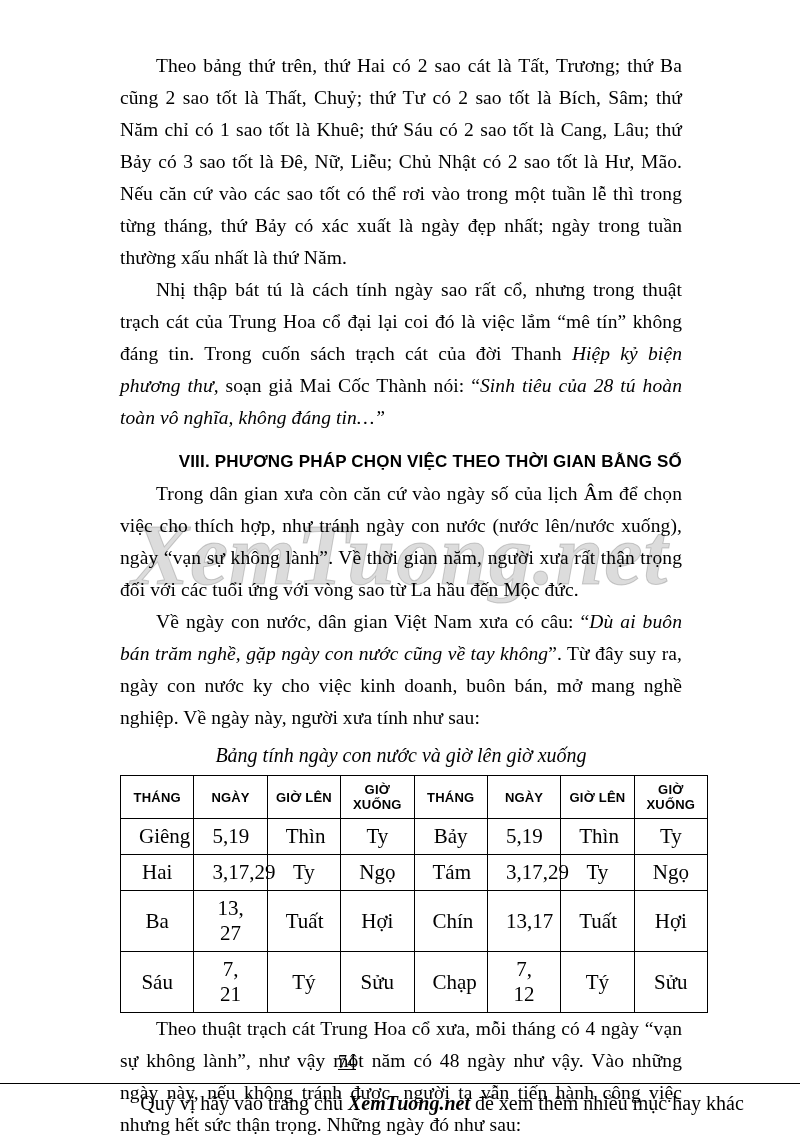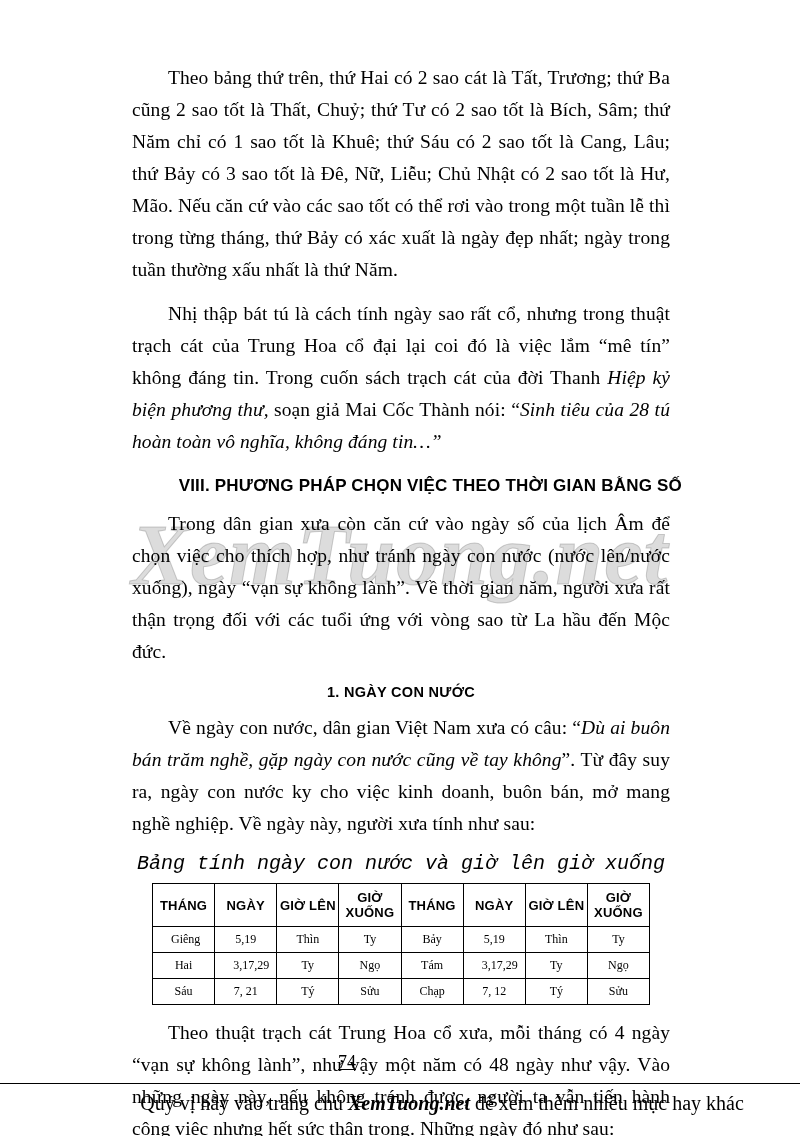"Theo bảng thứ trên, thứ" p.para { margin: 12px -> 0 }
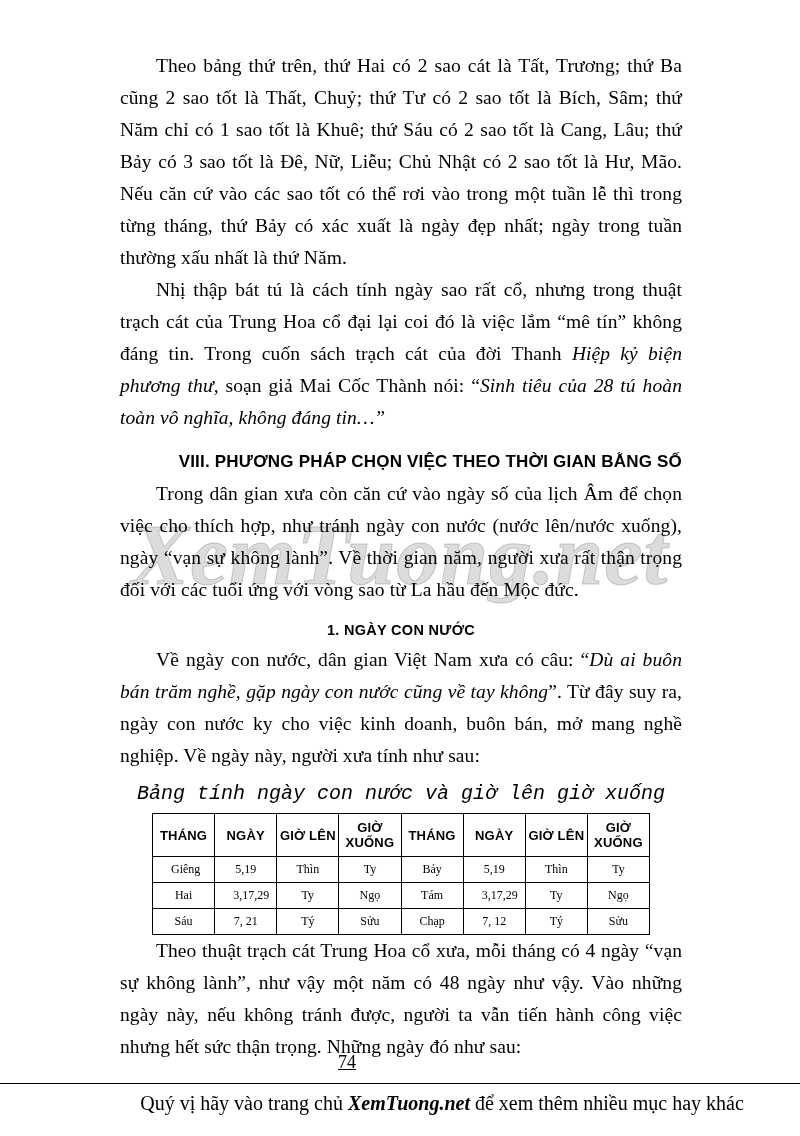"1. NGÀY CON NƯỚC" h3.sub-title { html: <h3>1. NGÀY CON NƯỚC</h3> -> none }
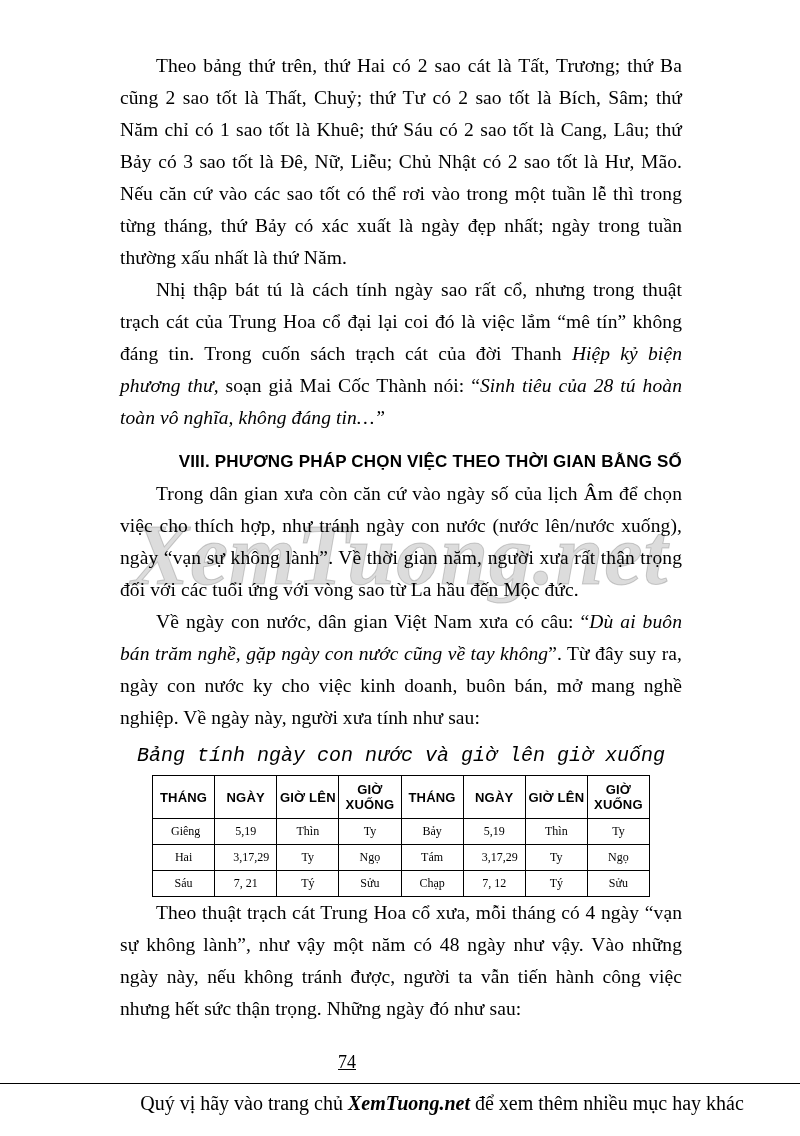"Bảng tính ngày con nước" .table-caption { font-family: Liberation Mono, monospace -> none }
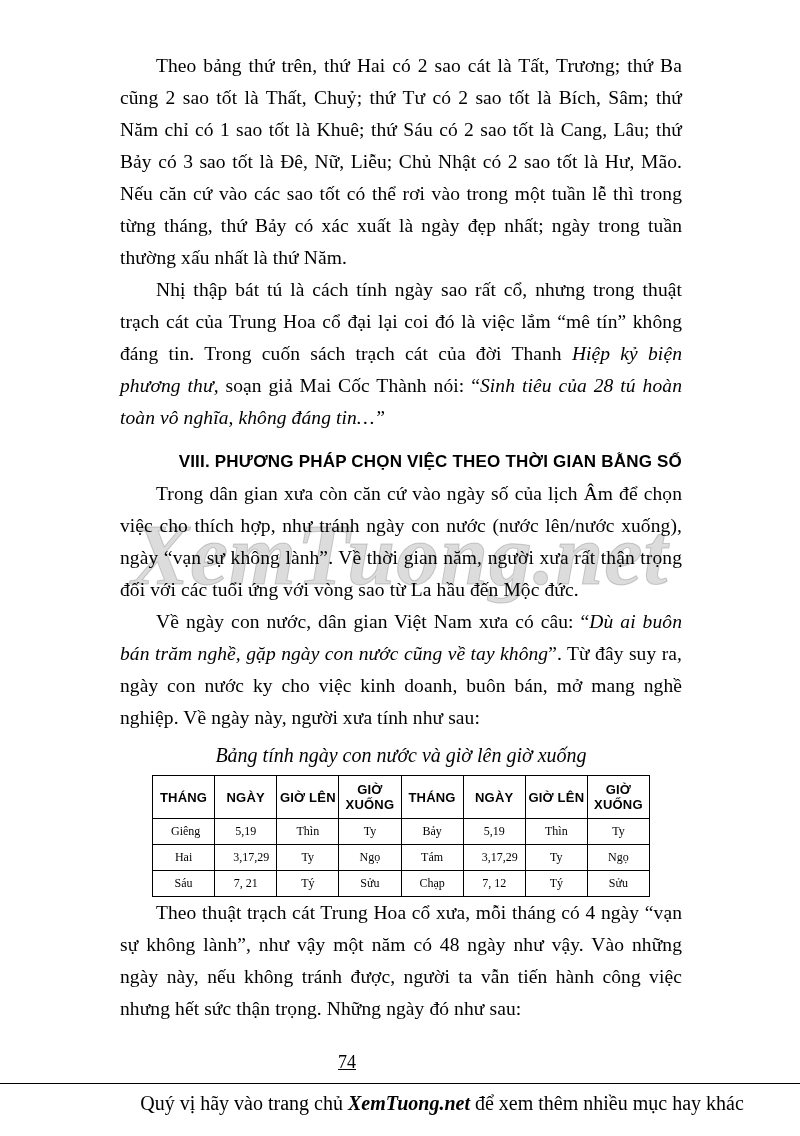"THÁNG" table.daytable { width: 498px -> 588px }
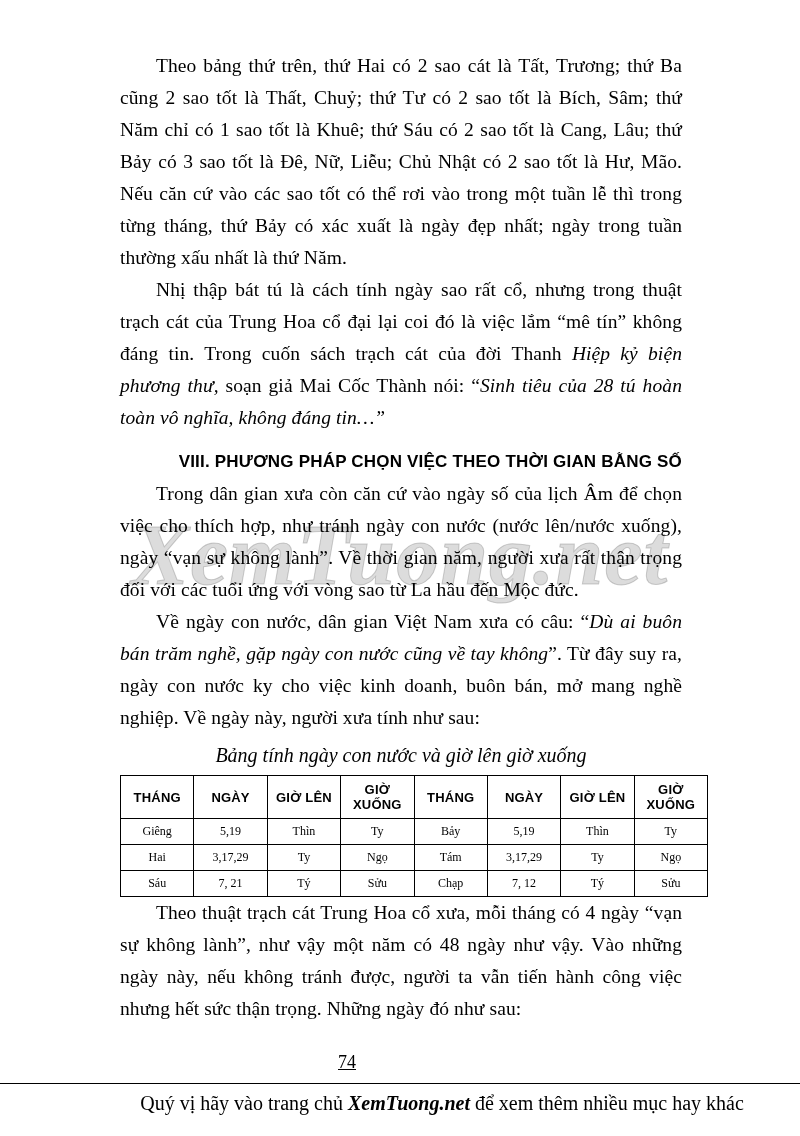"Giêng" table.daytable td, table.daytable th { font-size: 12px -> 21px }
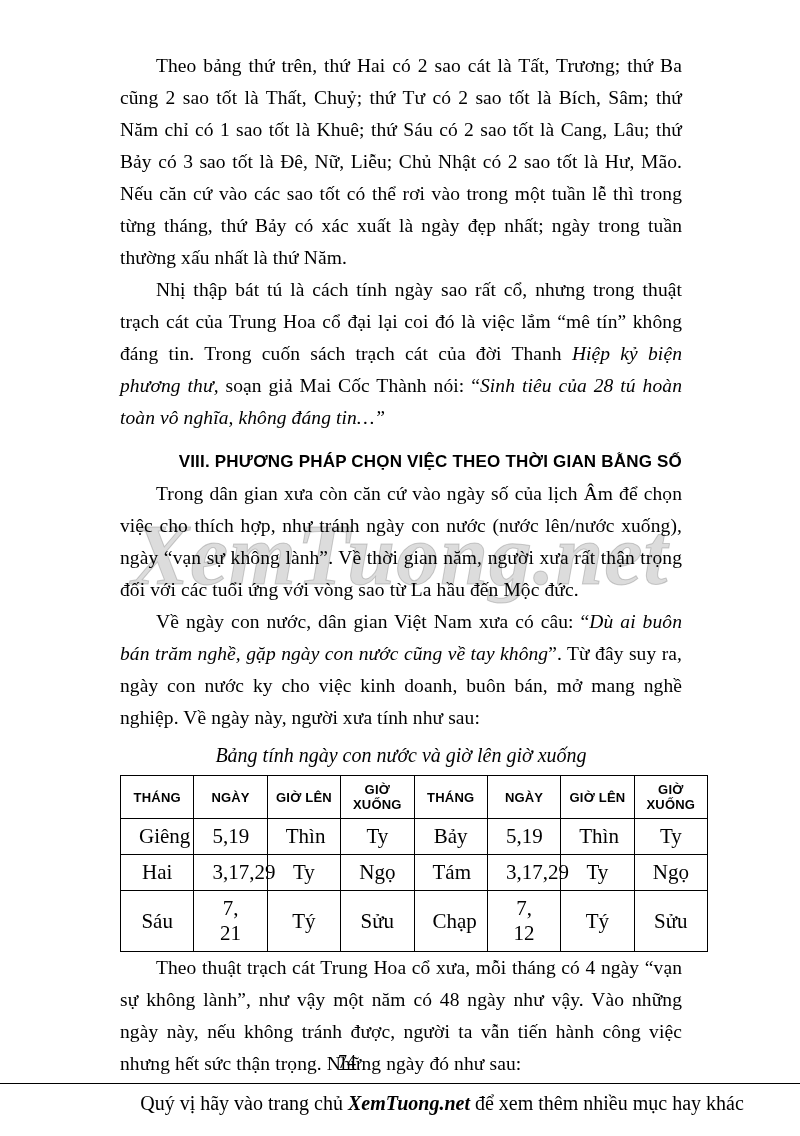"Ba" tr { html: none -> <tr> <td>Ba</td> <td>13, 27</td> <td>Tuất</td> <td>Hợi</td> <td>Chín</td> <td>13,17</td> <td>Tuất</td> <td>Hợi</td> </tr> }
